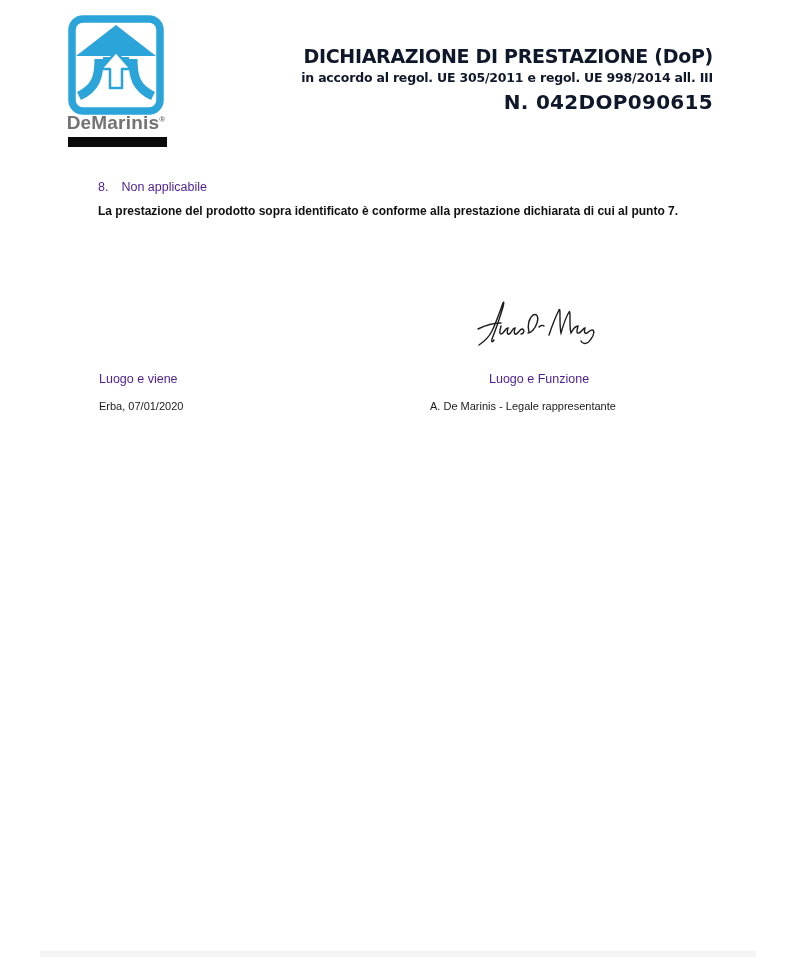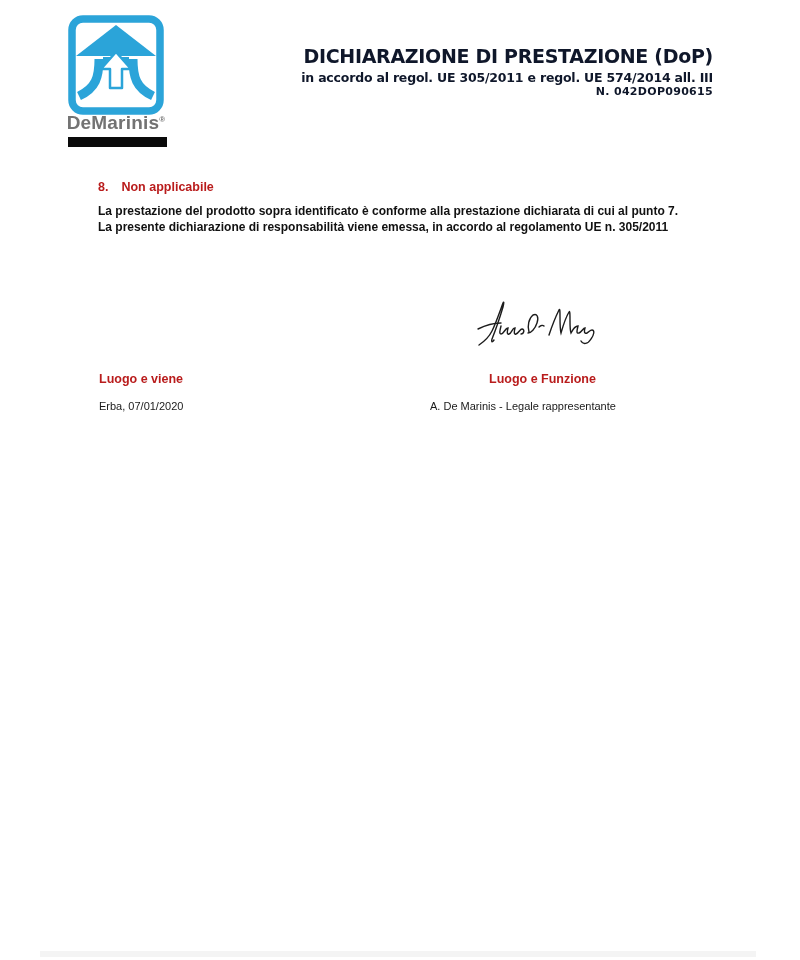"in accordo al regol. UE" div.doc-subtitle { text: 574/2014 -> 998/2014 }
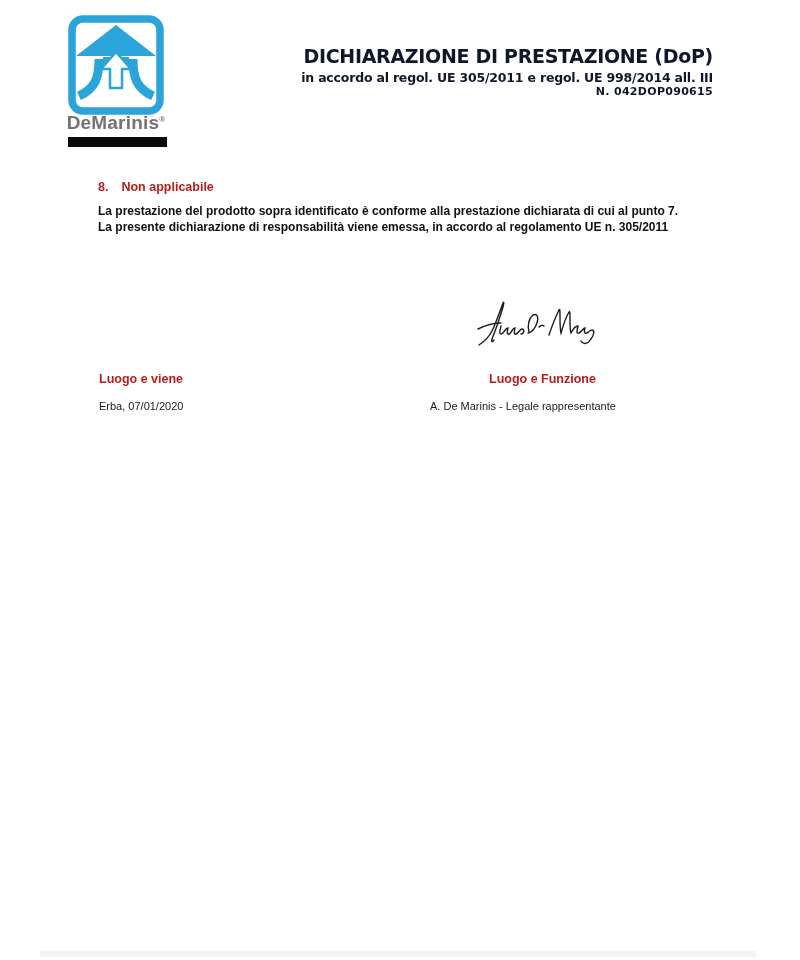"N. 042DOP090615" .doc-number { font-size: 11px -> 20px; margin-top: none -> 5px }
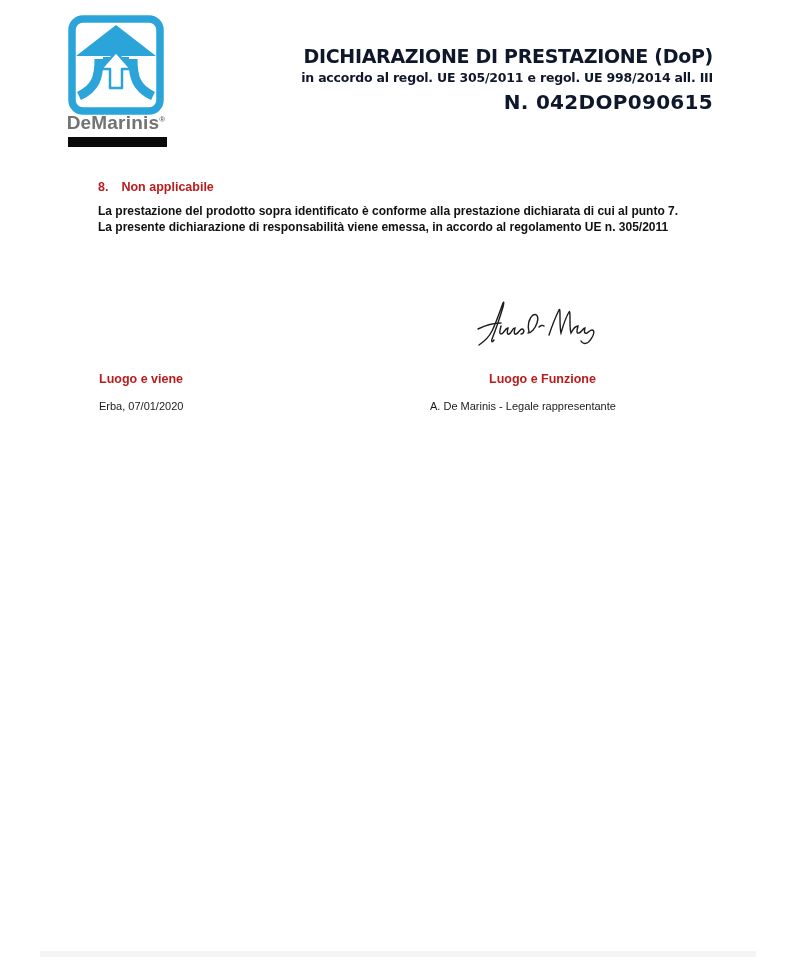"8. Non applicabile" .body-text { color: #b91c1c -> #4c1d95; font-weight: bold -> normal }
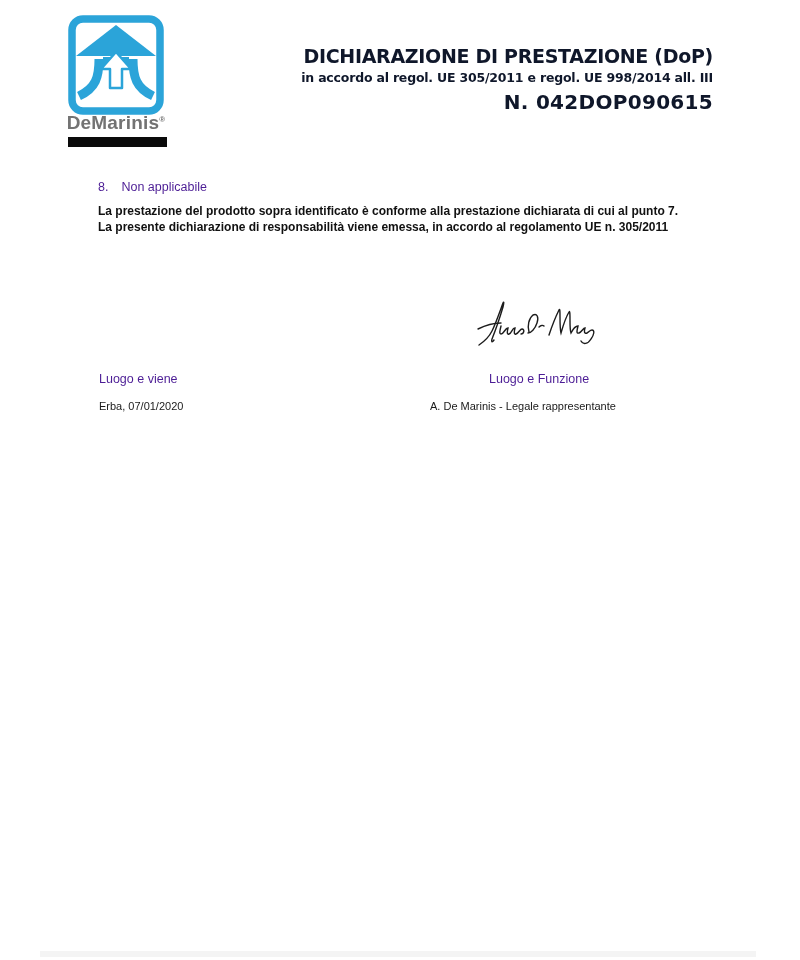"La presente dichiarazione di" div { html: <div>La presente dichiarazione di responsabilità viene emessa, in accordo al regolamento UE n. 305/2011</div> -> none }
